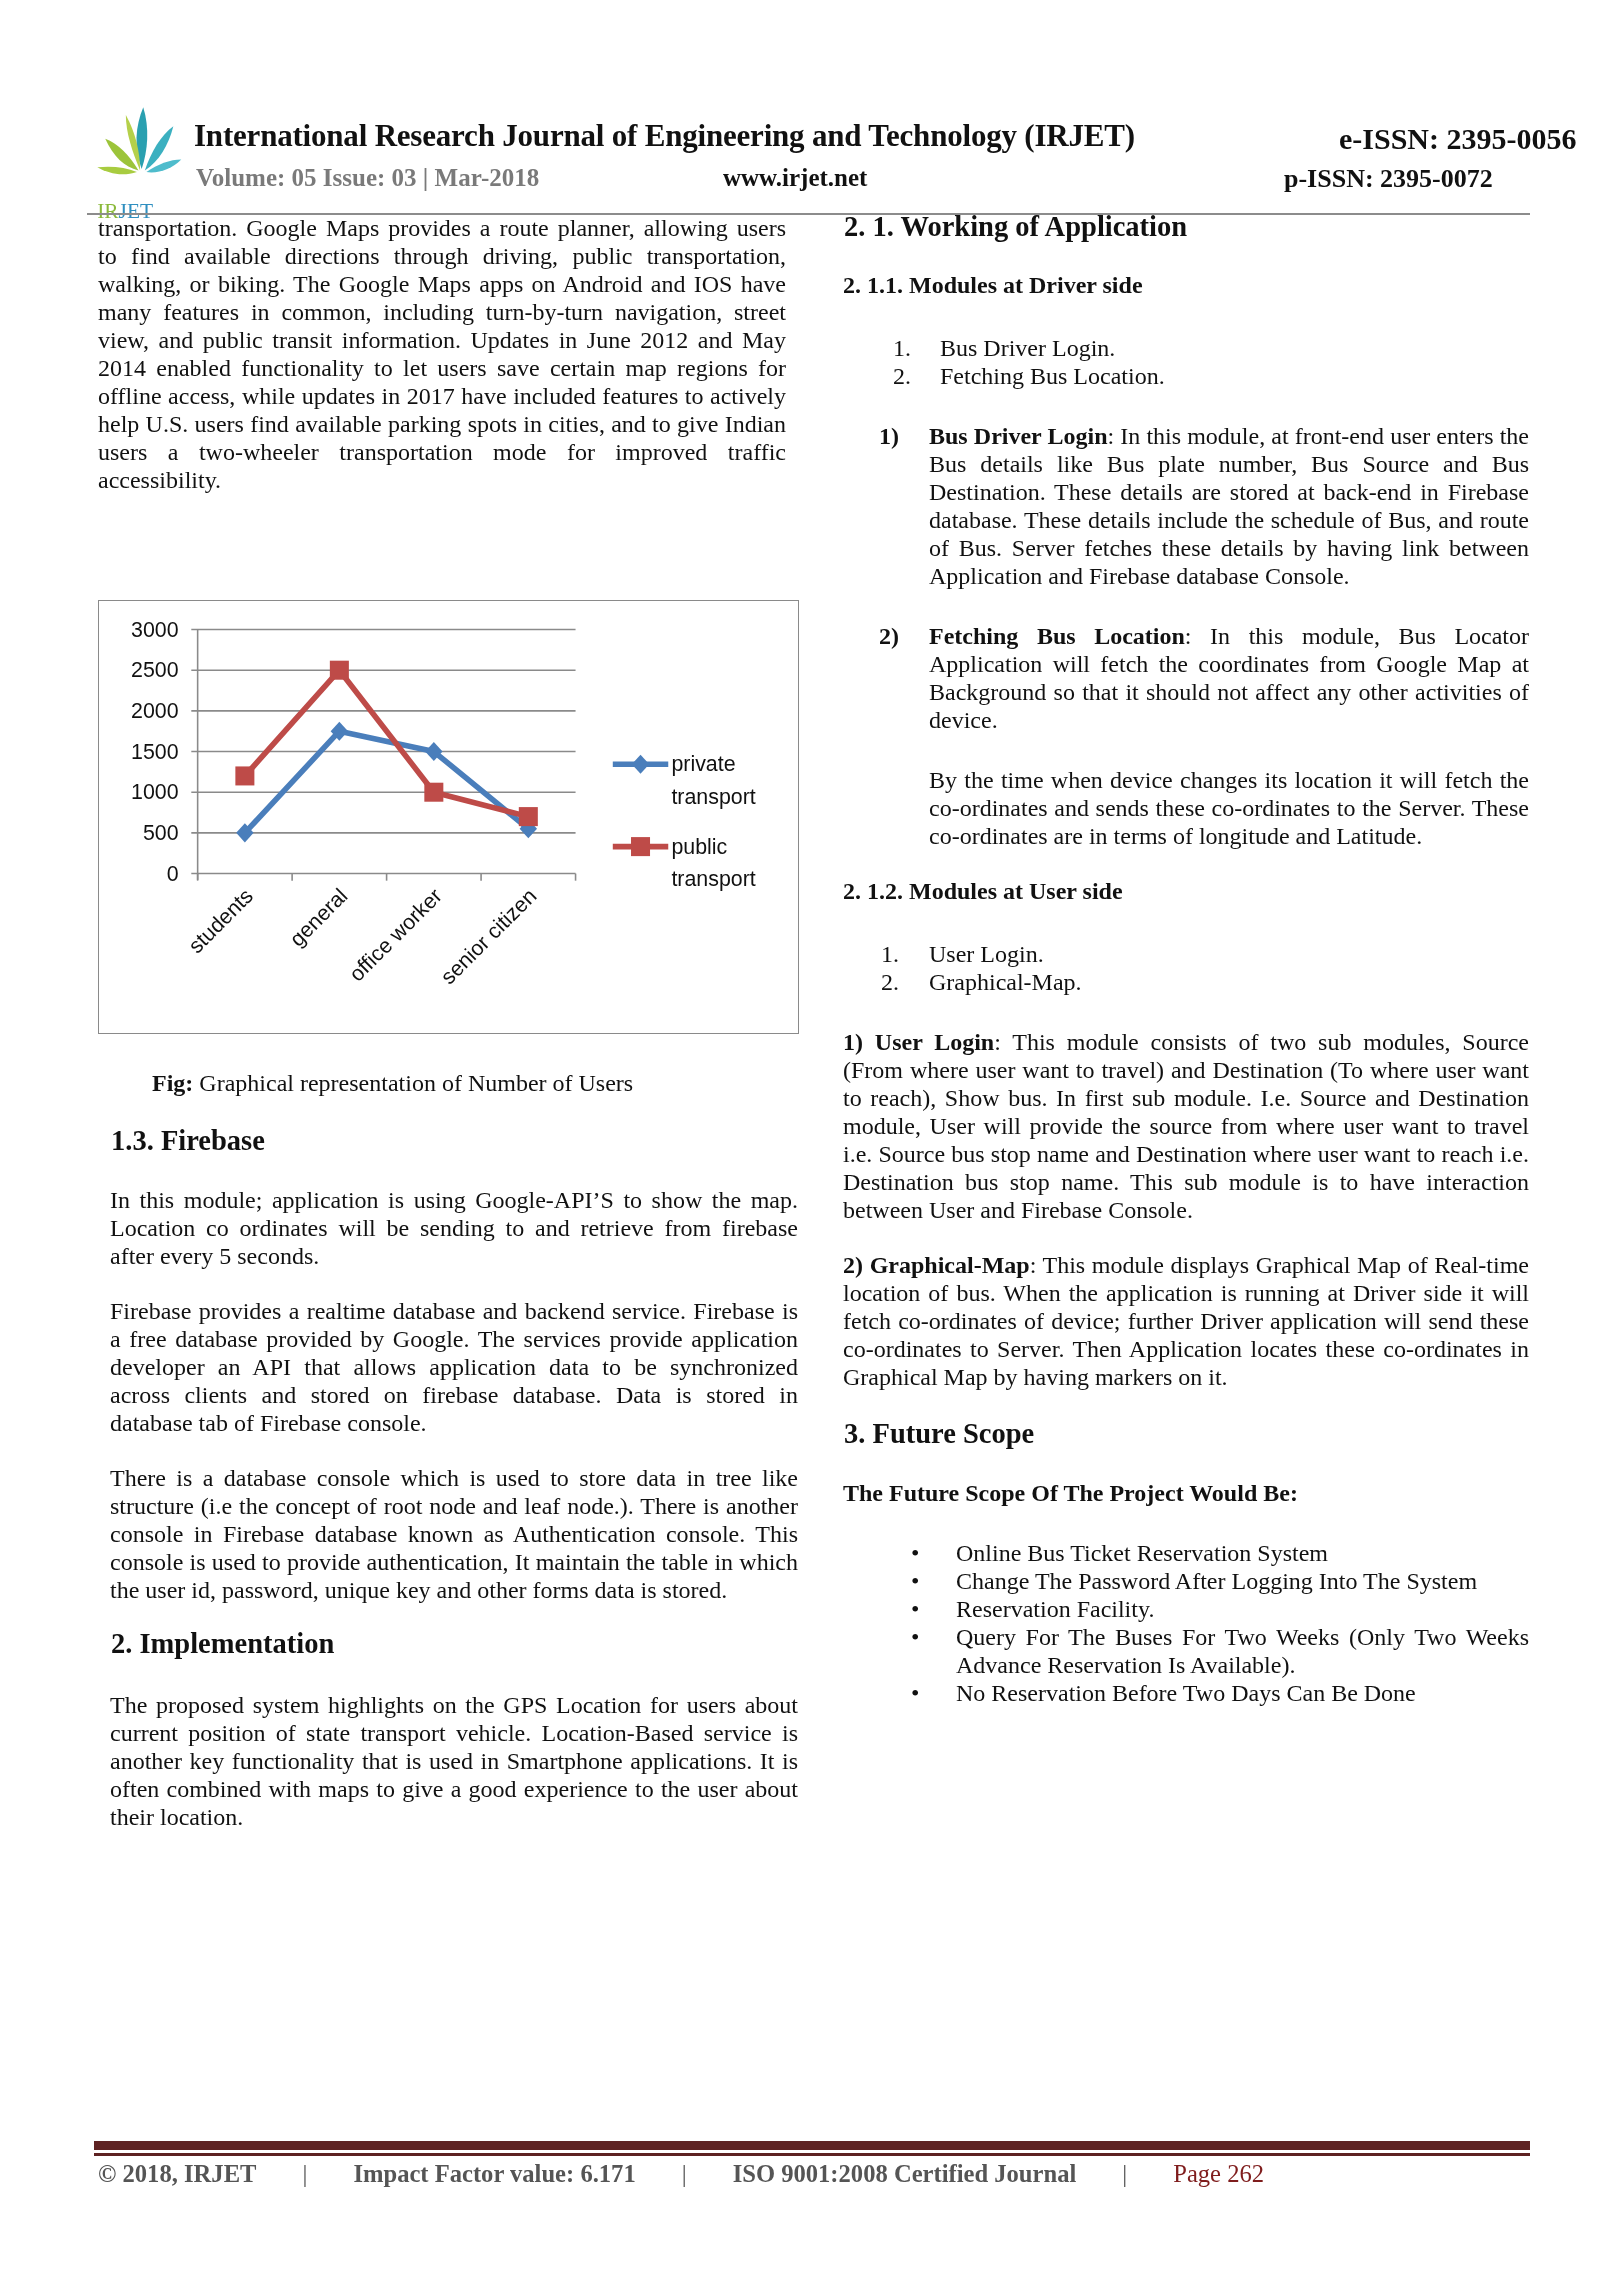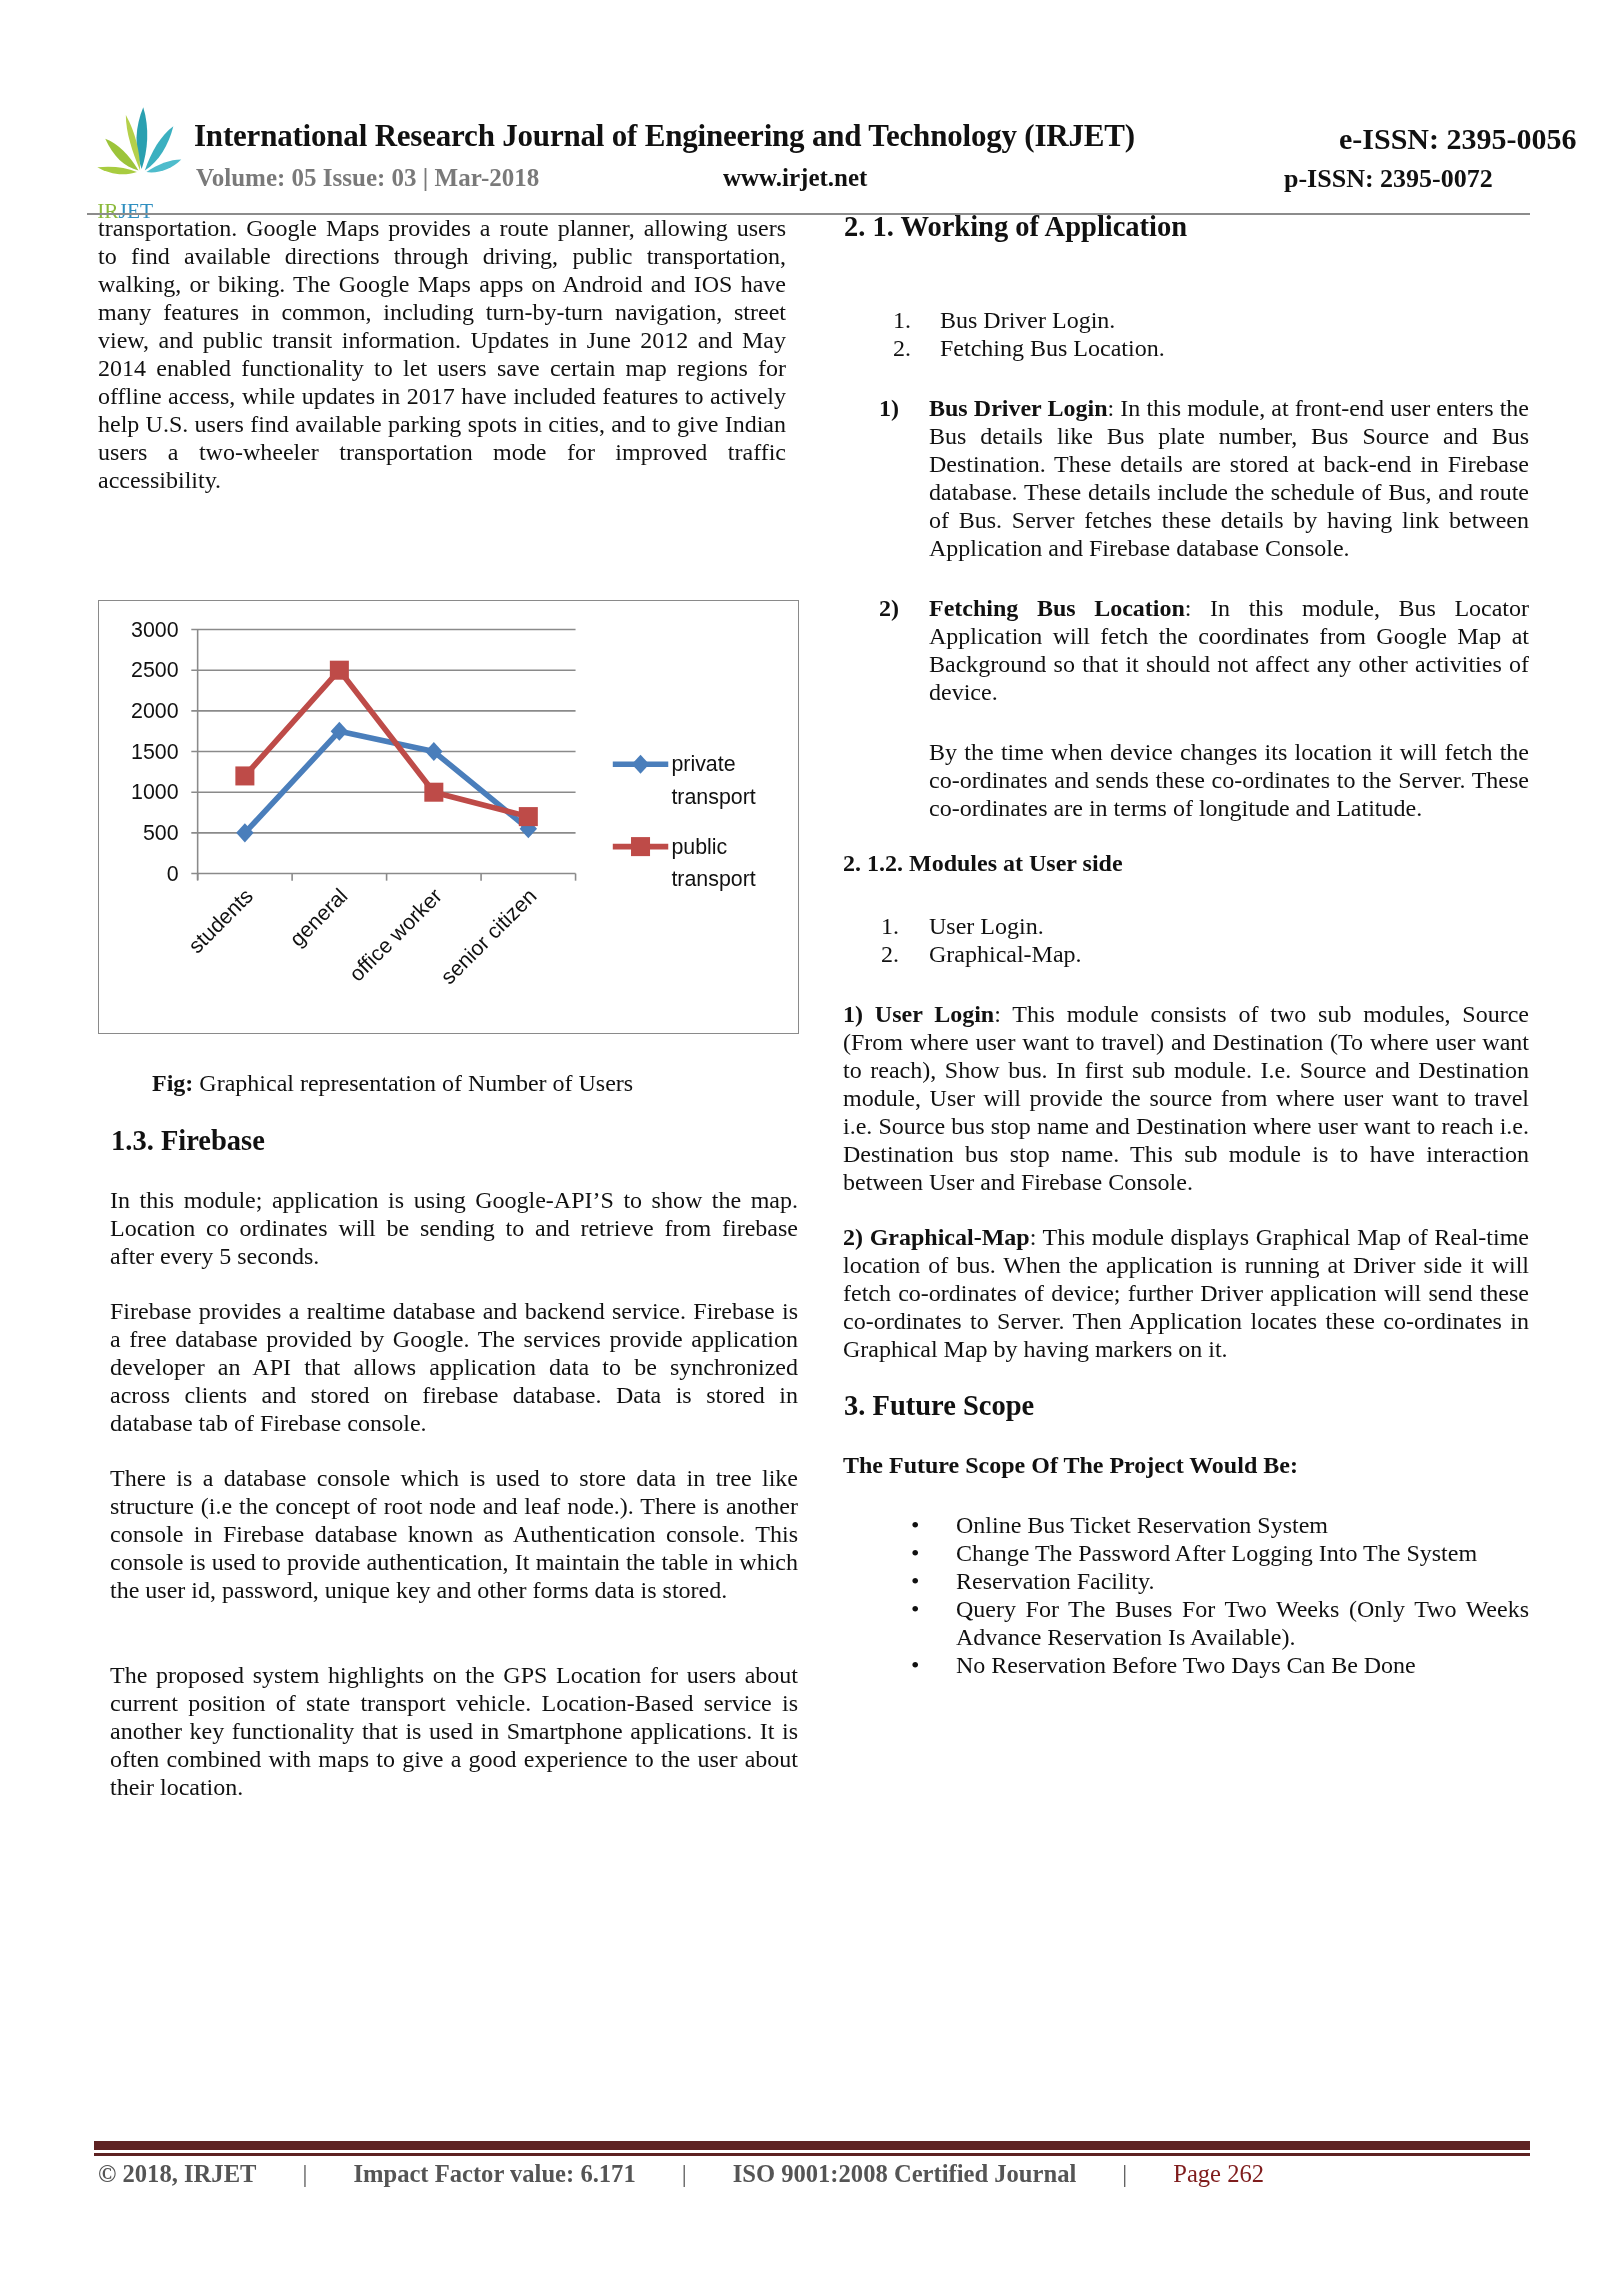"2. 1.1. Modules at Driver" div.h3 { html: none -> <div>2. 1.1. Modules at Driver side</div> }
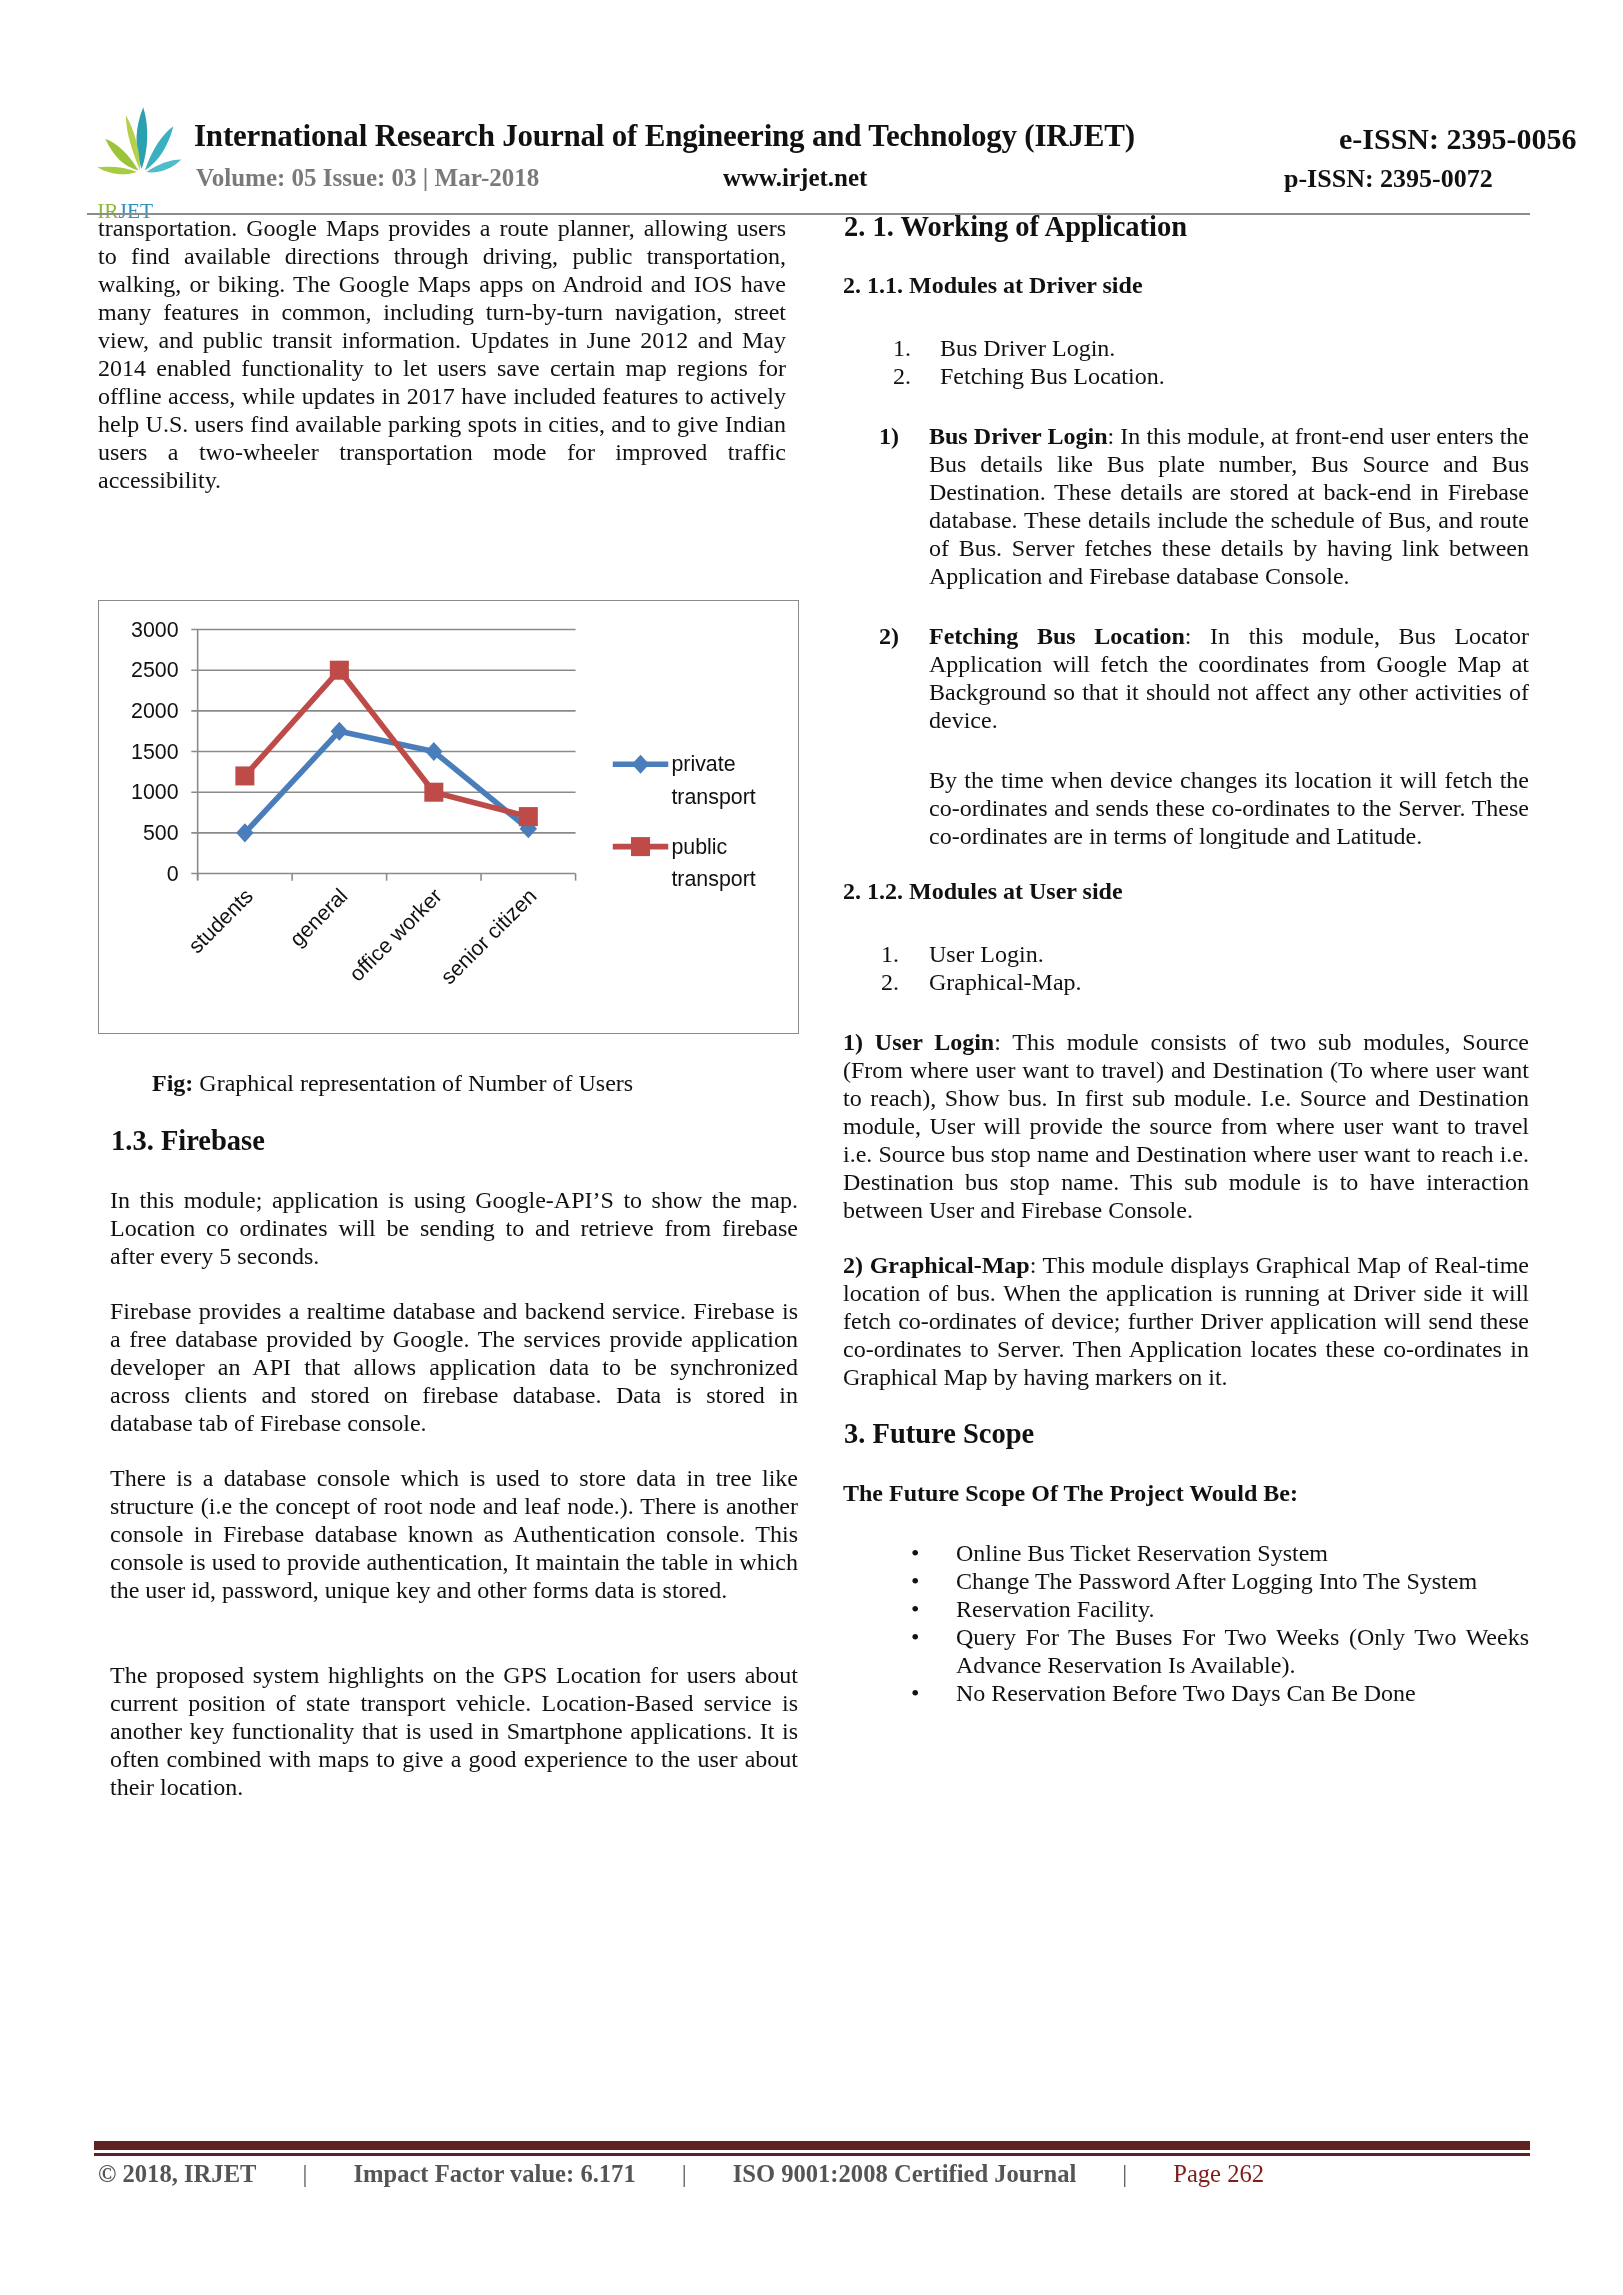"2. Implementation" div.h2 { html: none -> <div>2. Implementation</div> }
